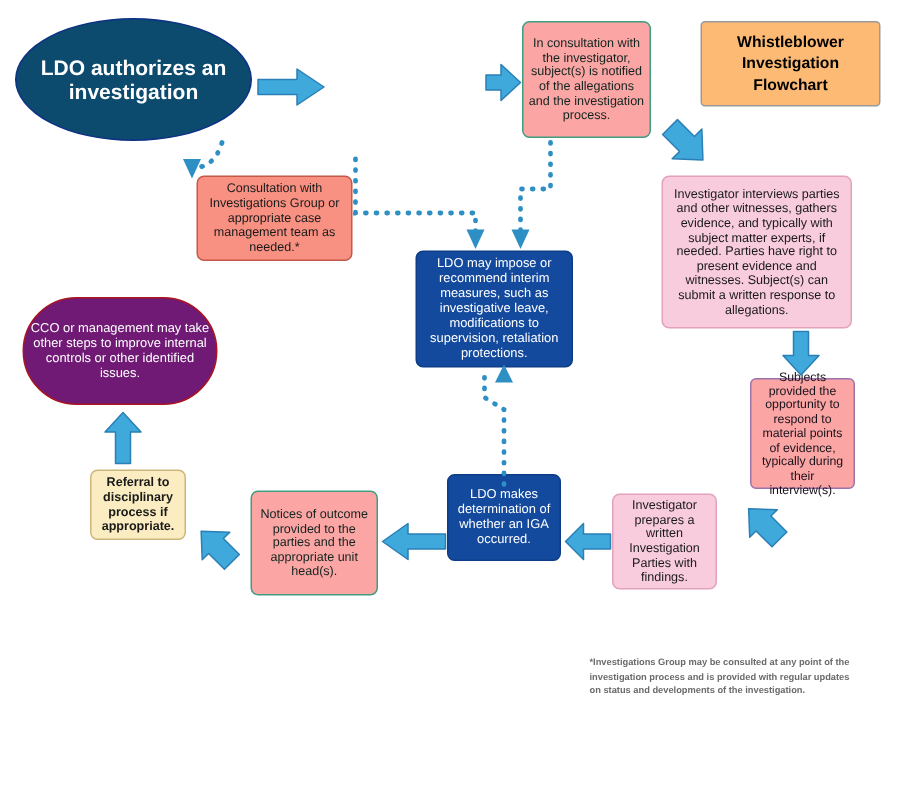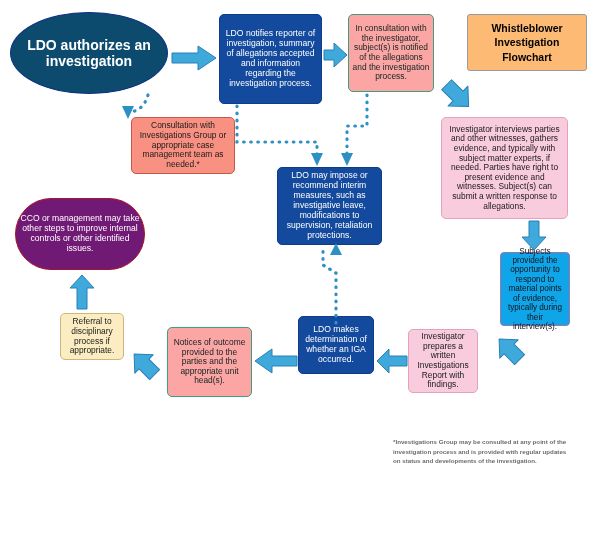"LDO notifies reporter of investigation," div.node { html: <div> <span>LDO notifies reporter of investigation, summary of allegations accepted and information regarding the investigation process.</span> </div> -> none }
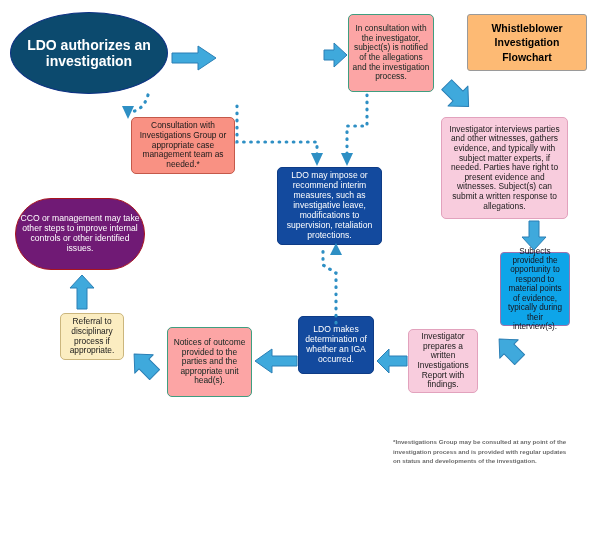"Subjects provided the opportunity to" .box-purple { background: #0ea5e9 -> #fca5a5 }
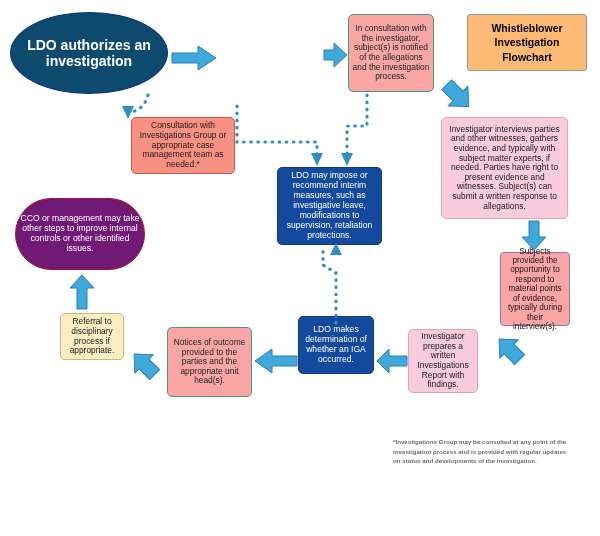"Referral to disciplinary process if" .box-yellow { font-weight: none -> bold }
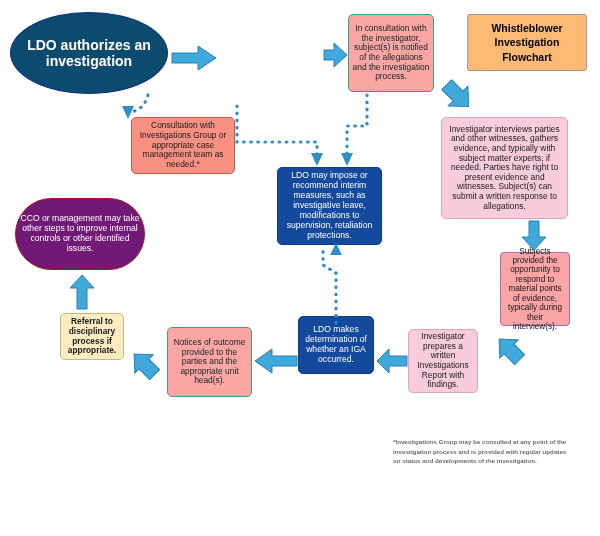"Investigator prepares a written" span { text: Investigations Report -> Investigation Parties }
